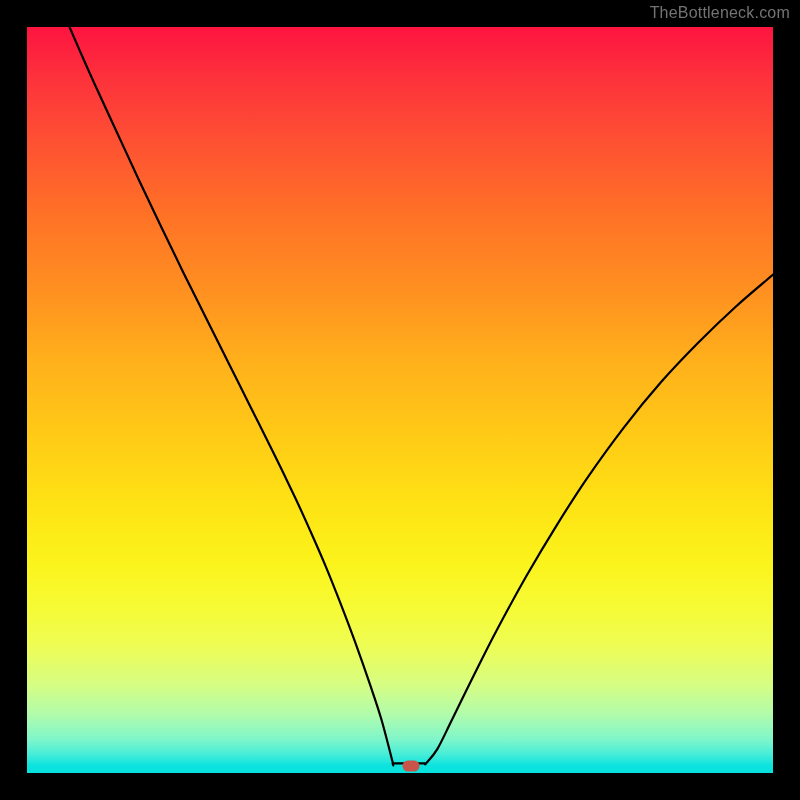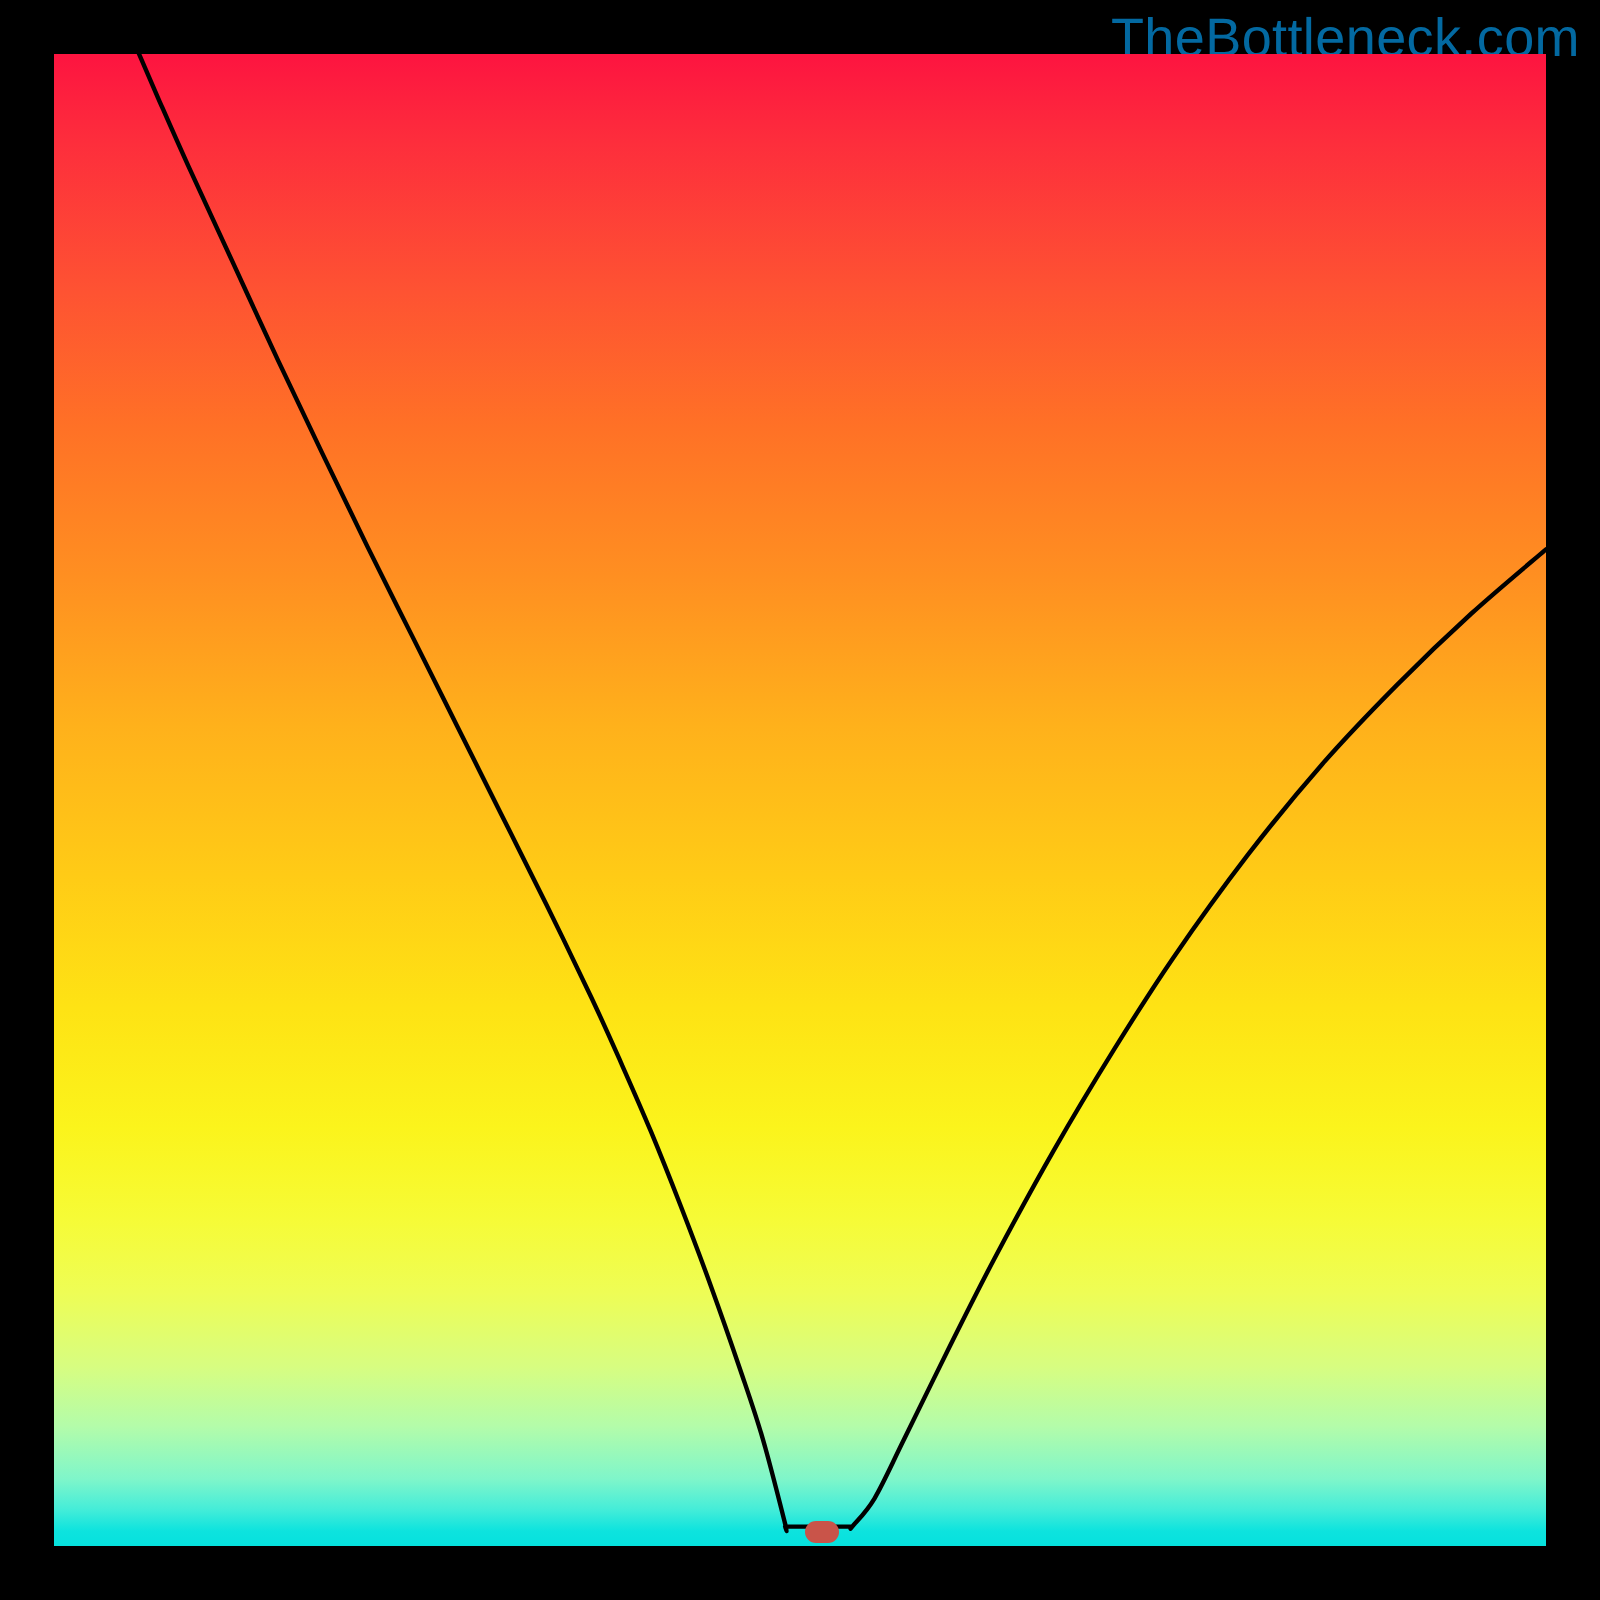"TheBottleneck.com" .watermark { color: #0369a1 -> #737373; font-size: 27px -> 16px }
